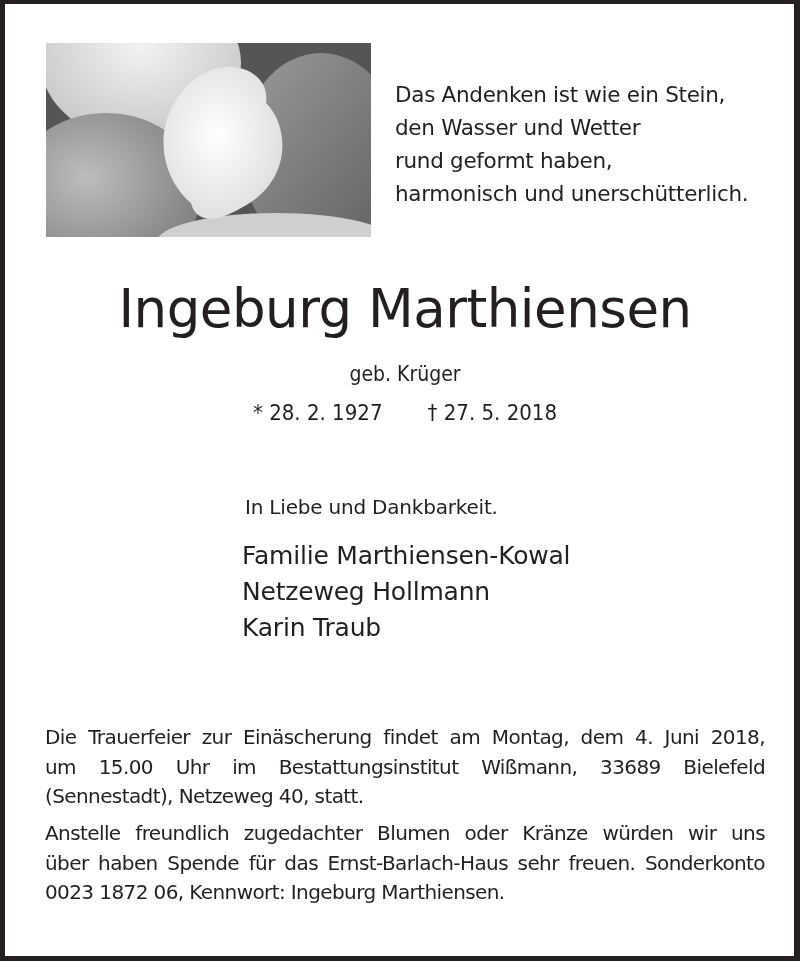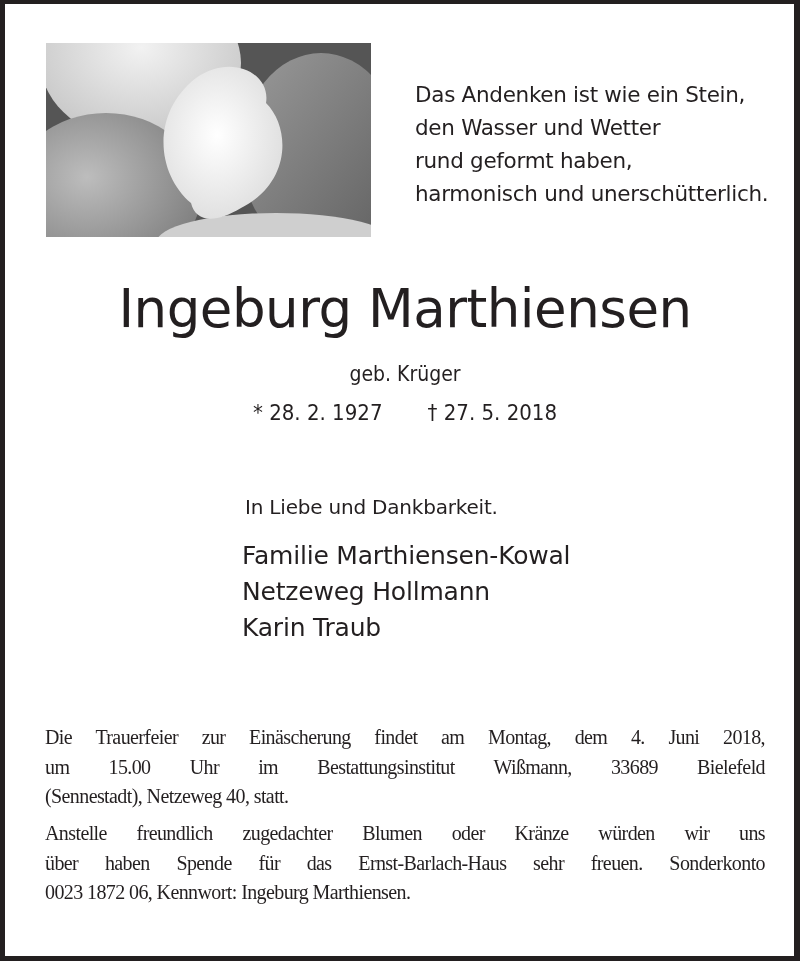"Das Andenken ist wie ein" .quote { margin-left: 20px -> none }
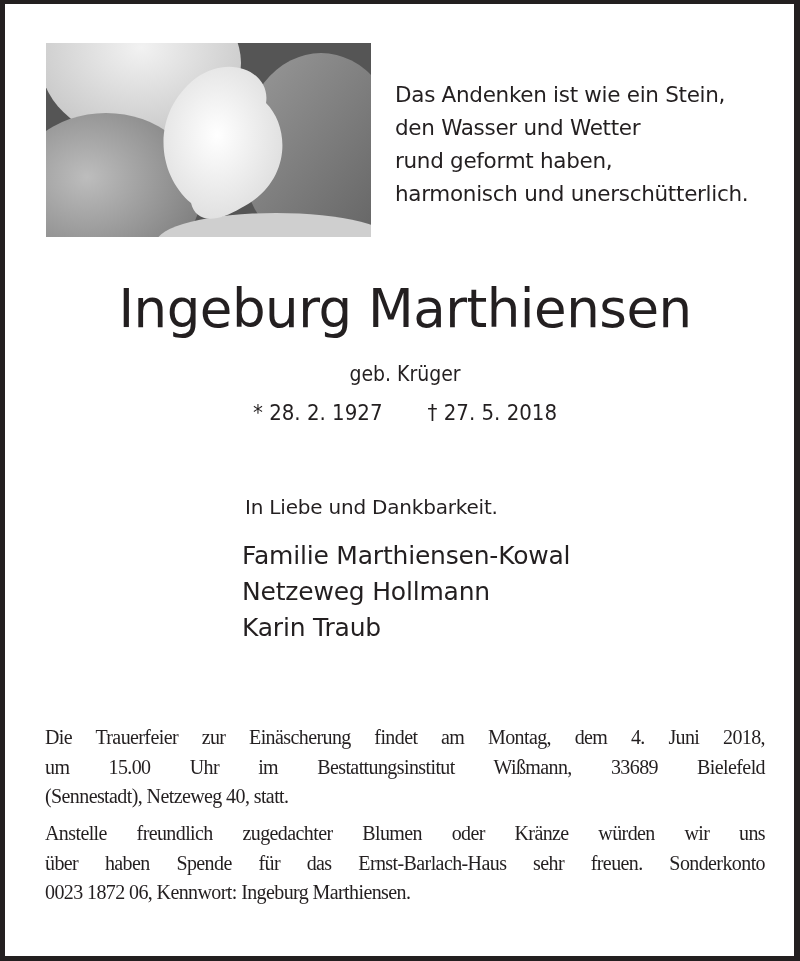"Die Trauerfeier zur Einäscherung findet" .para .line { font-family: Liberation Serif, serif -> none }
